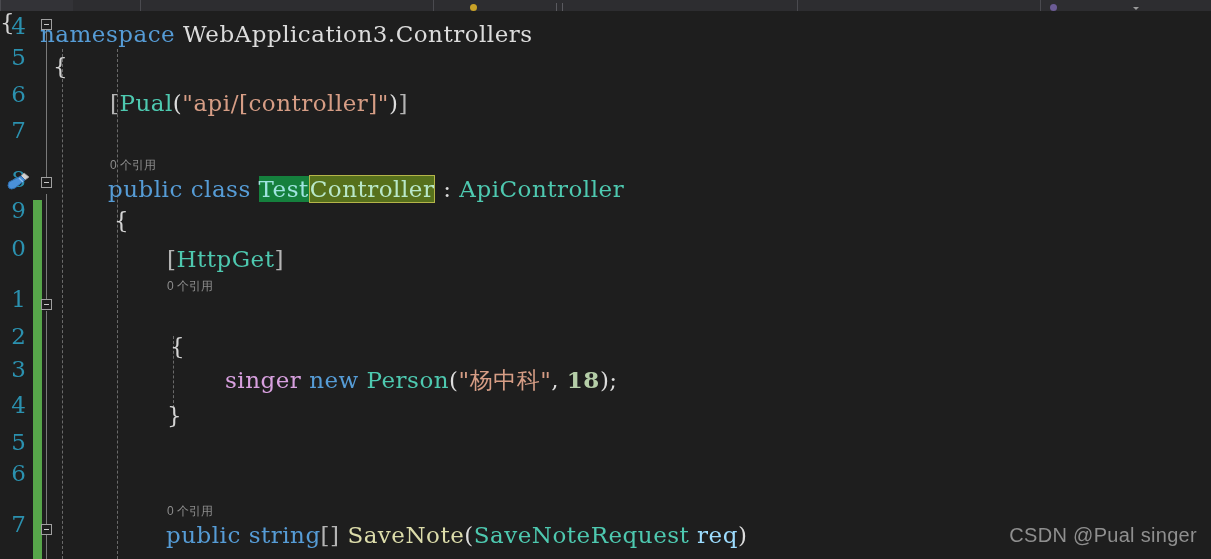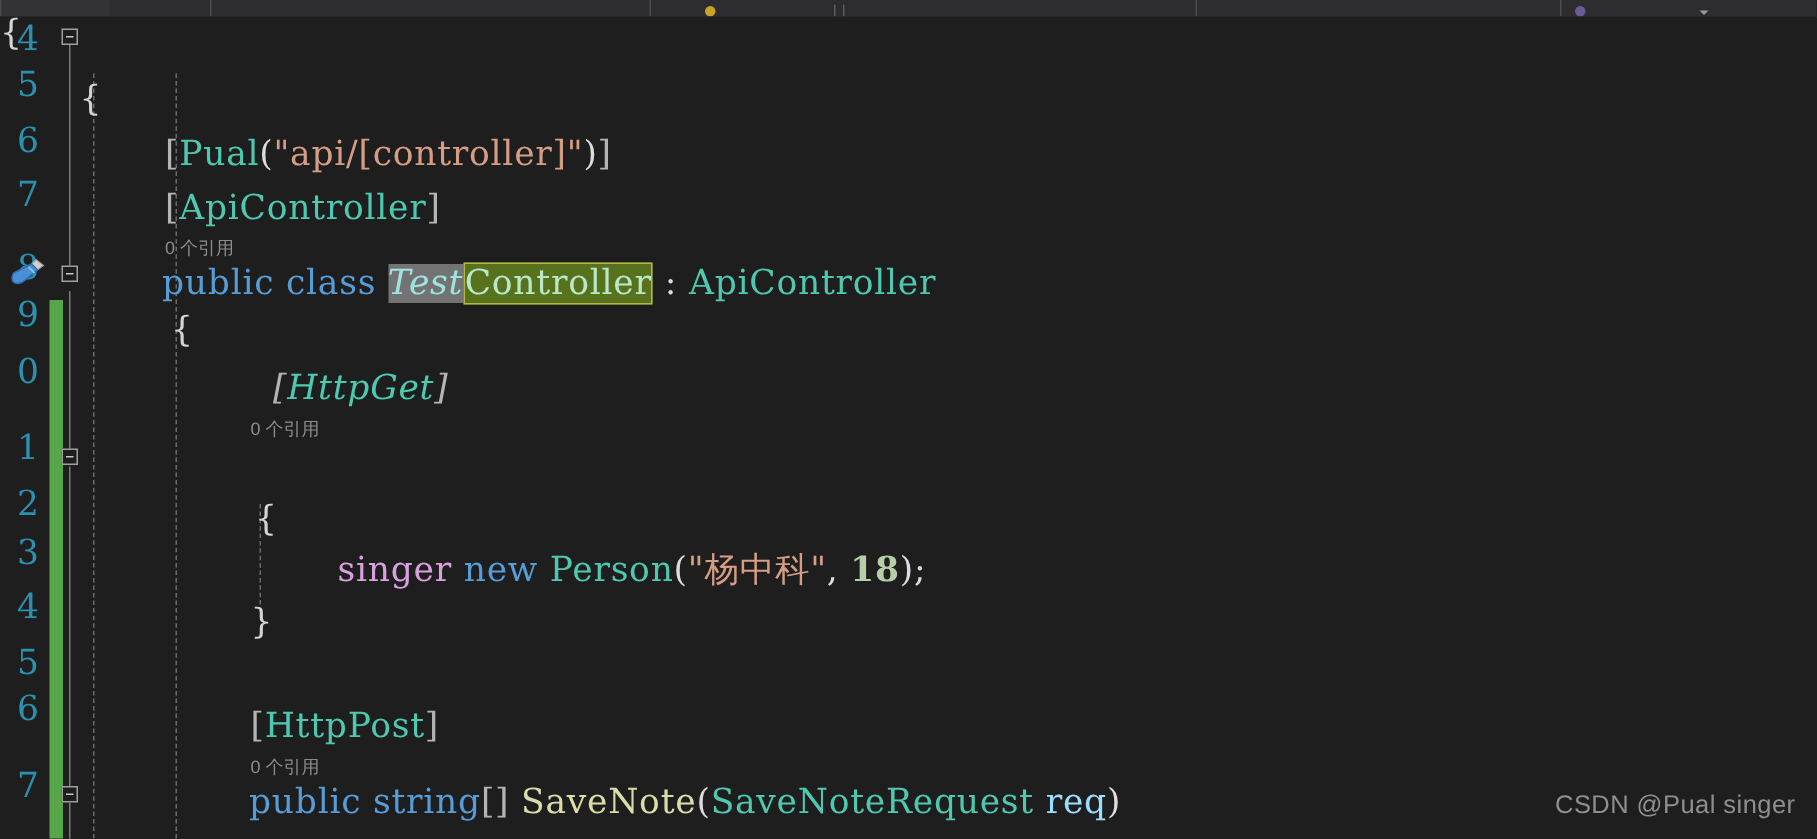"namespace WebApplication3.Controllers" div.code-line { html: none -> <div><span>namespace</span><span> </span><span>WebApplication3.Controllers</span></div> }
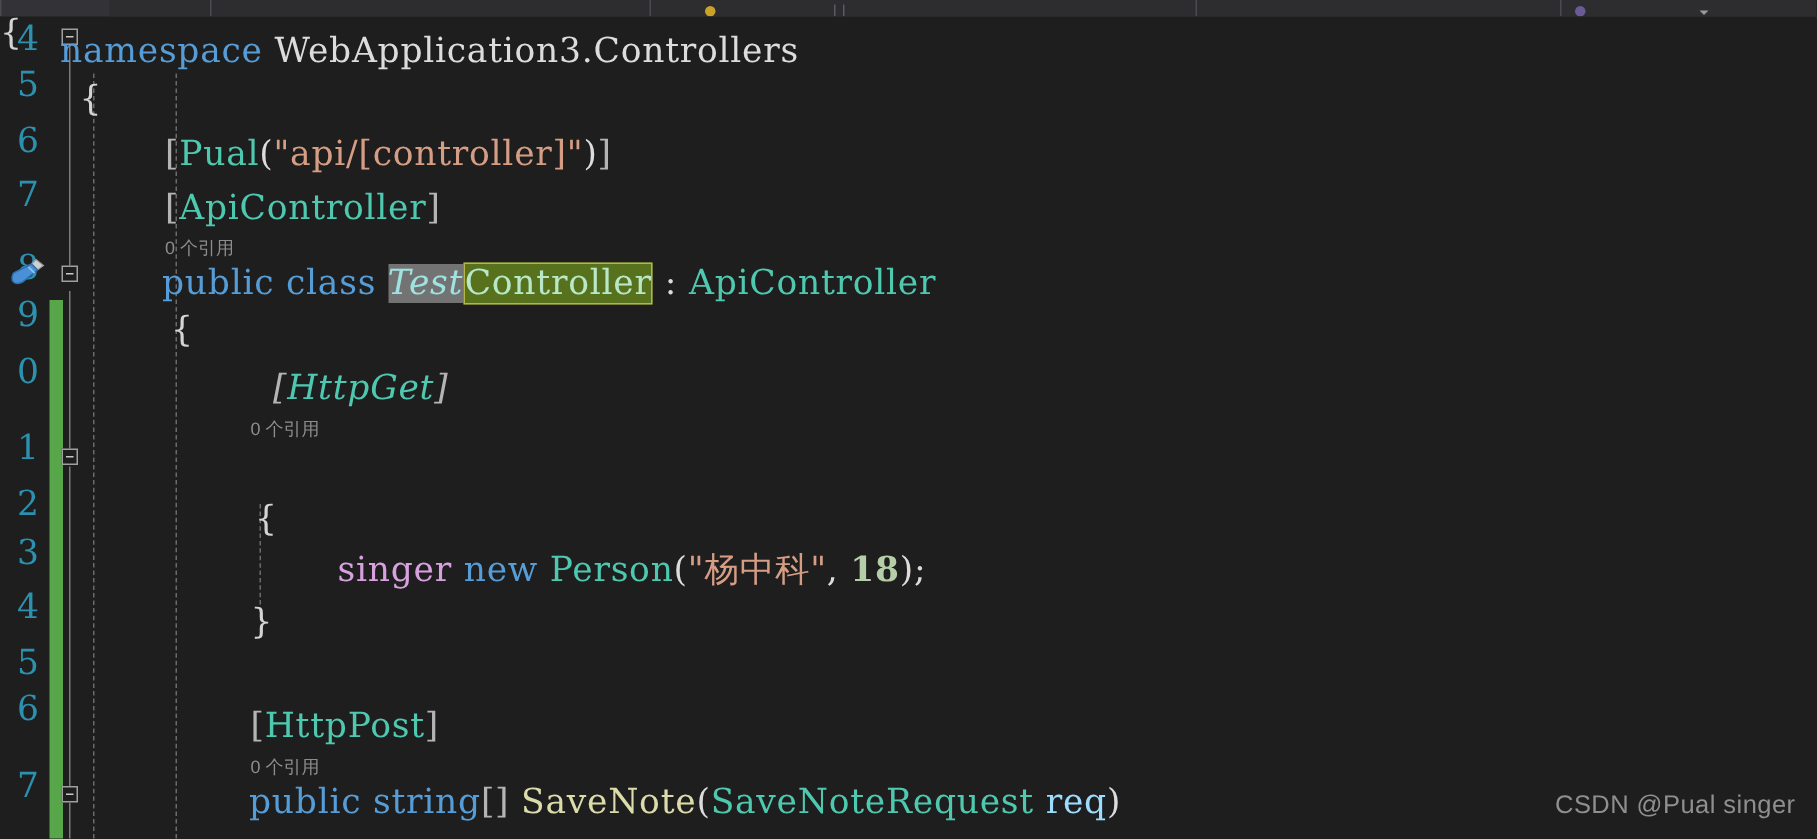"[ApiController]" div.code-line { html: <div><span>[</span><span>ApiController</span><span>]</span></div> -> none }
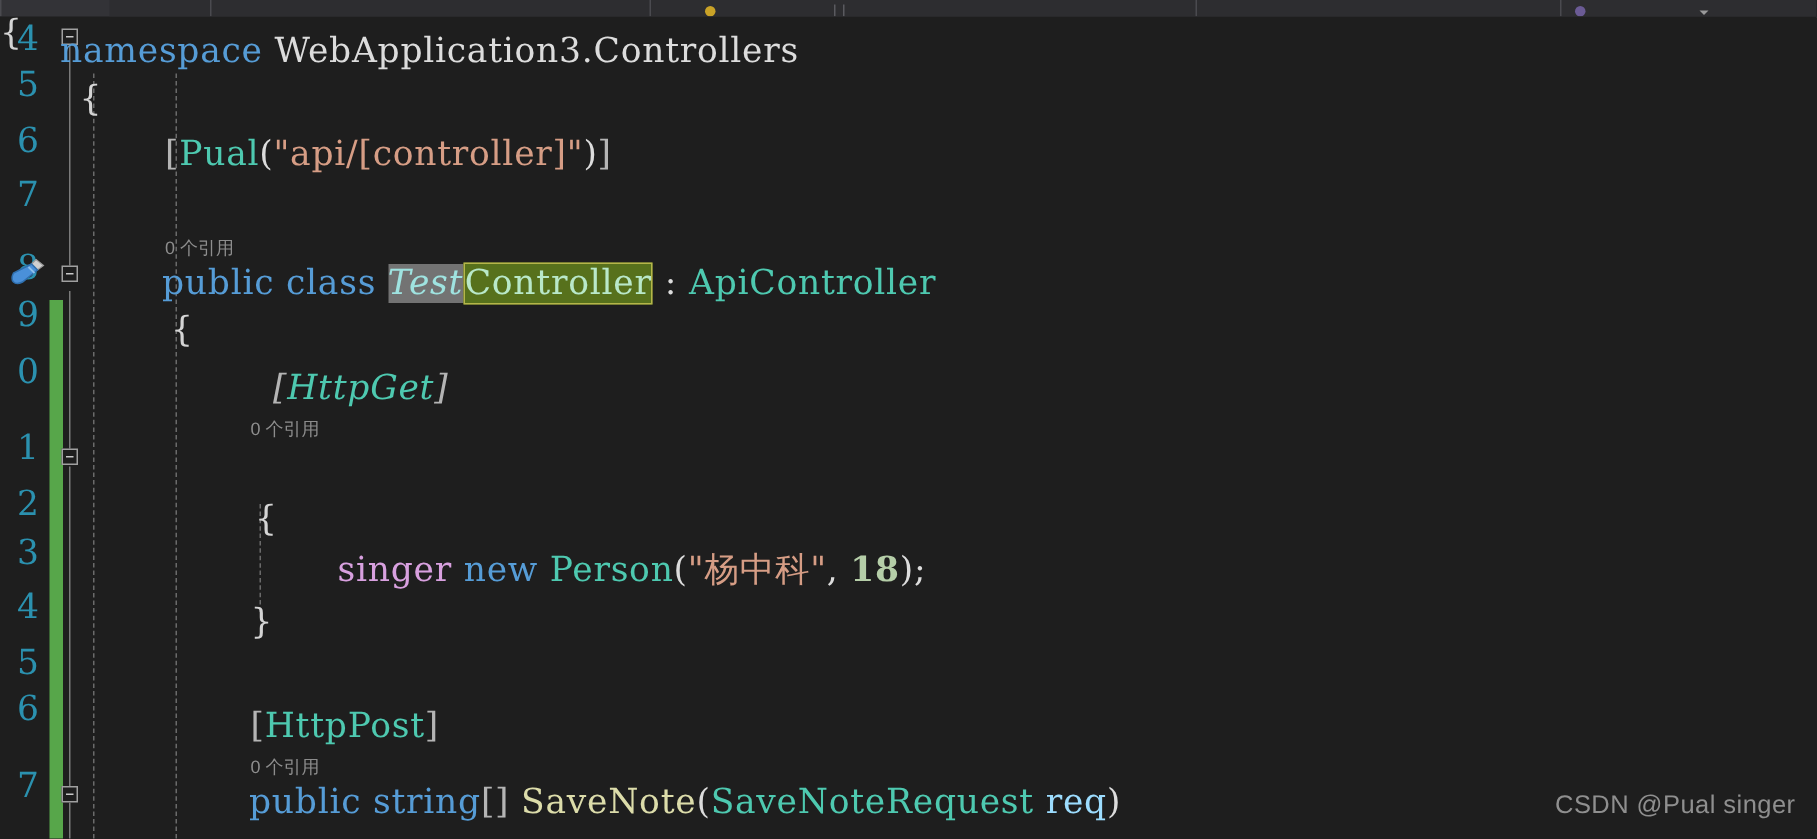"Test" .sel-teal { background: #737373 -> #15803d; font-style: italic -> none }
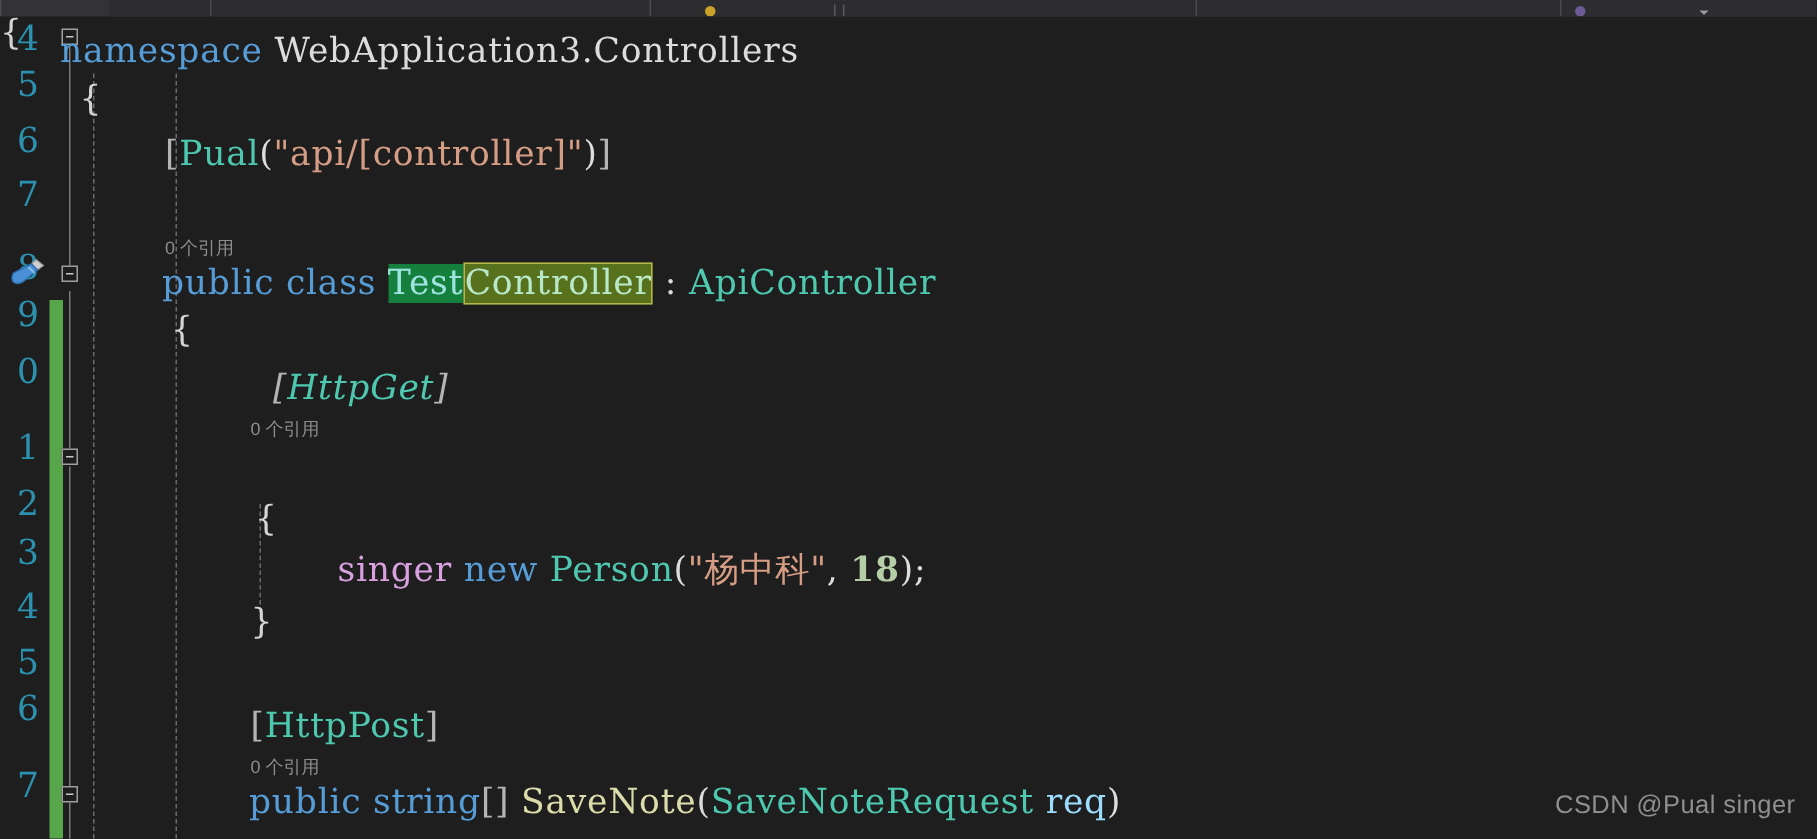"[HttpGet]" div.code-line { font-style: italic -> none; left: 182px -> 167px }
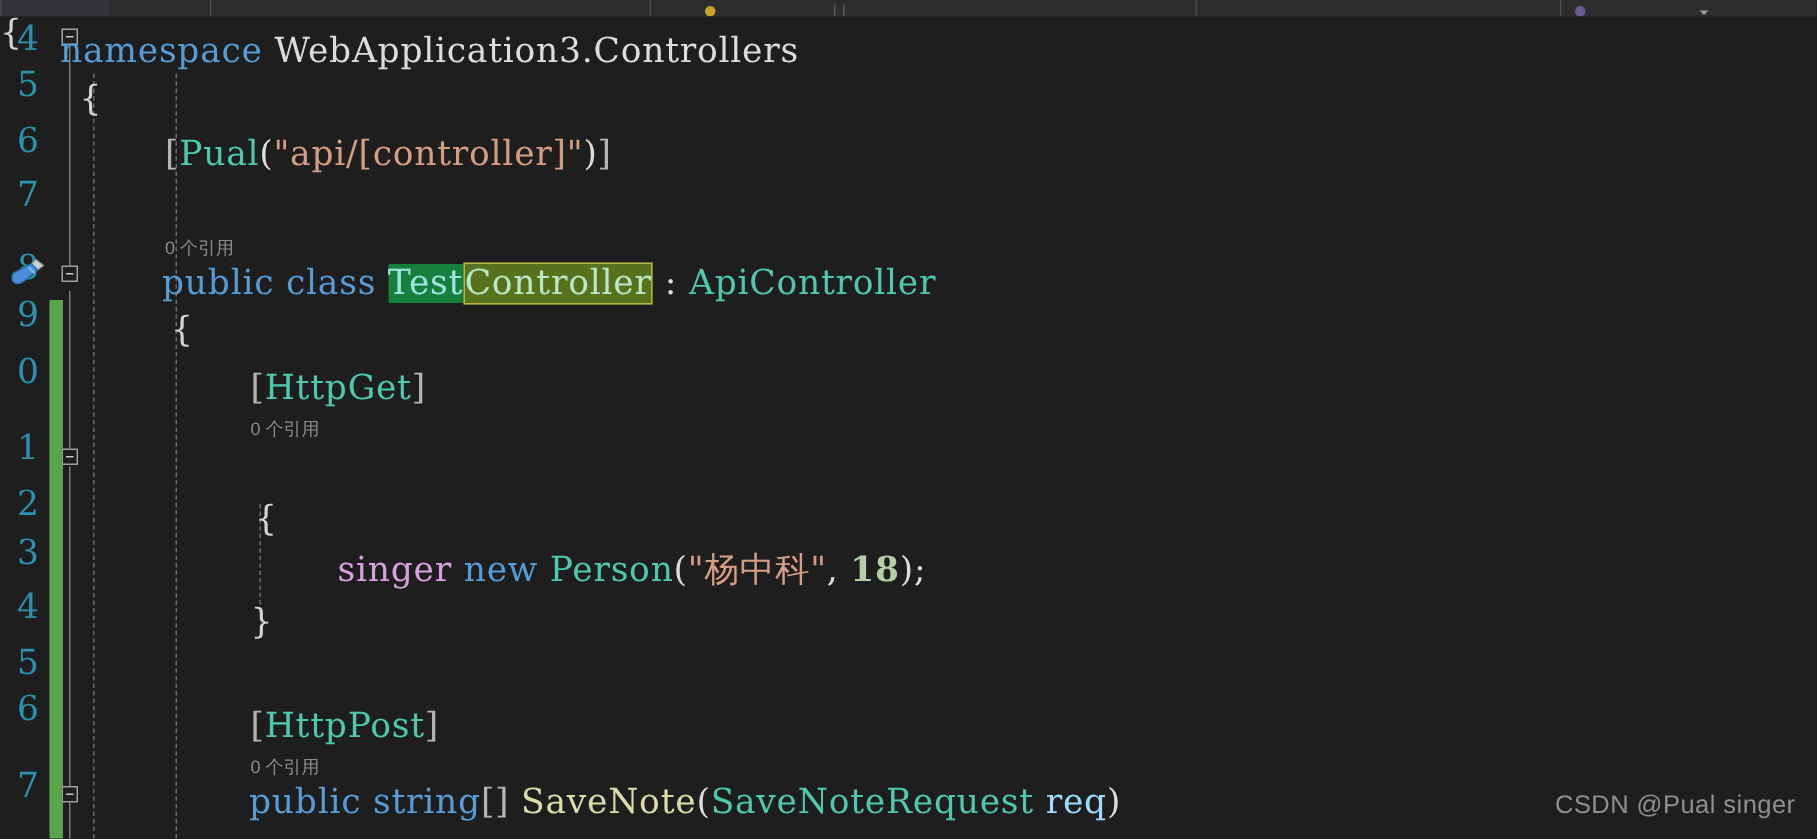"[HttpPost]" div.code-line { html: <div><span>[</span><span>HttpPost</span><span>]</span></div> -> none }
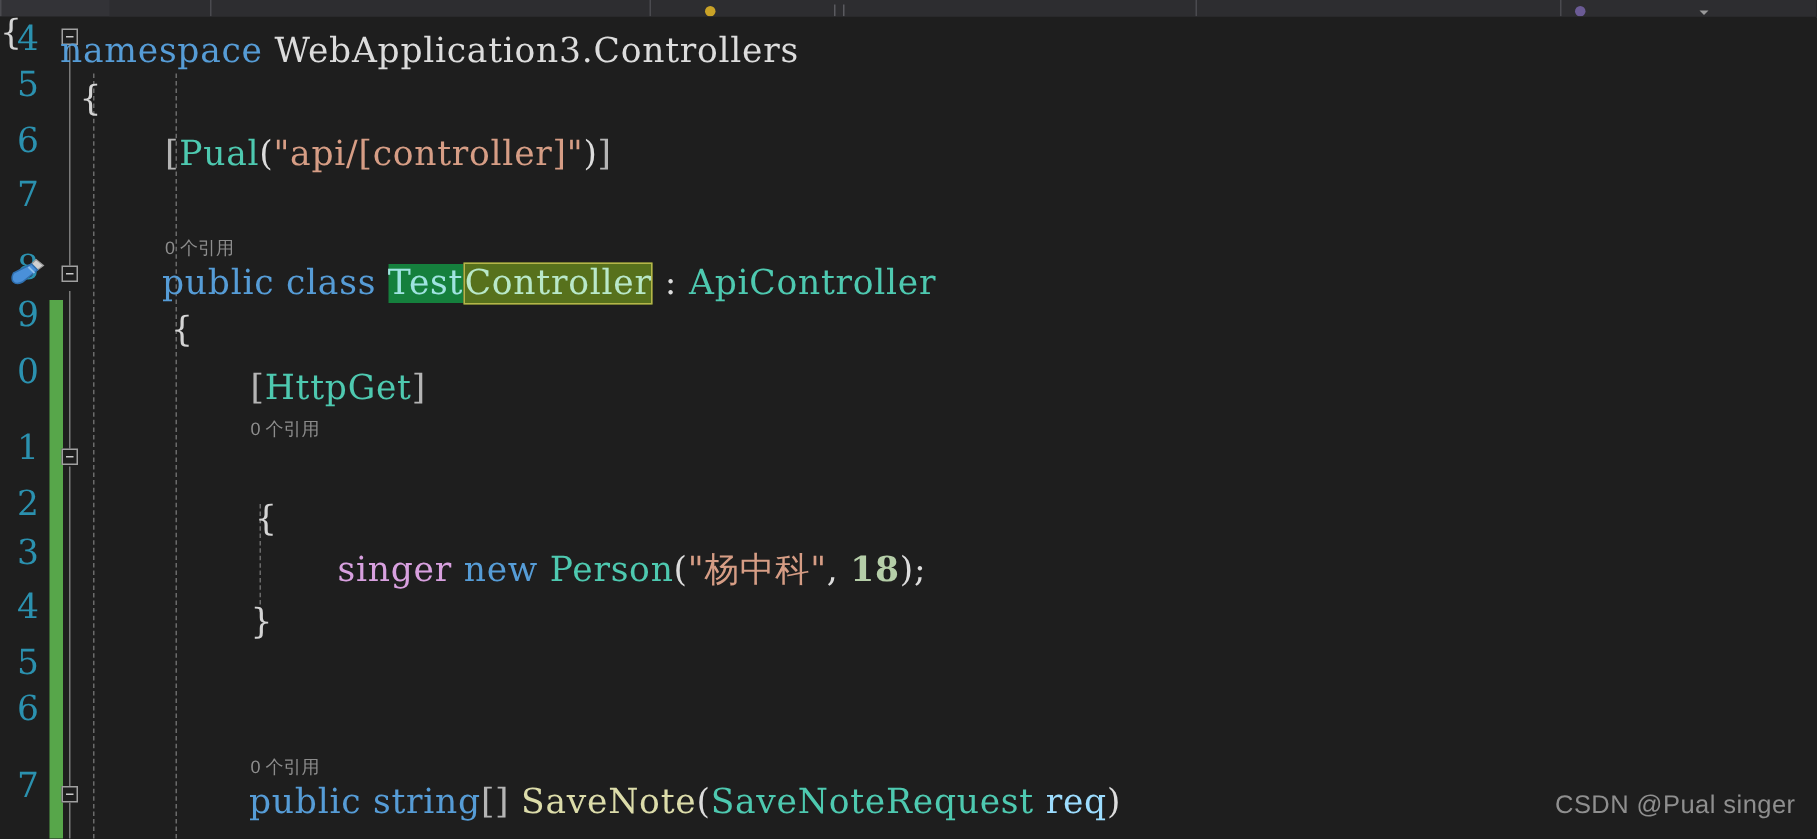"CSDN @Pual singer" .watermark { font-size: 17px -> 20px }
